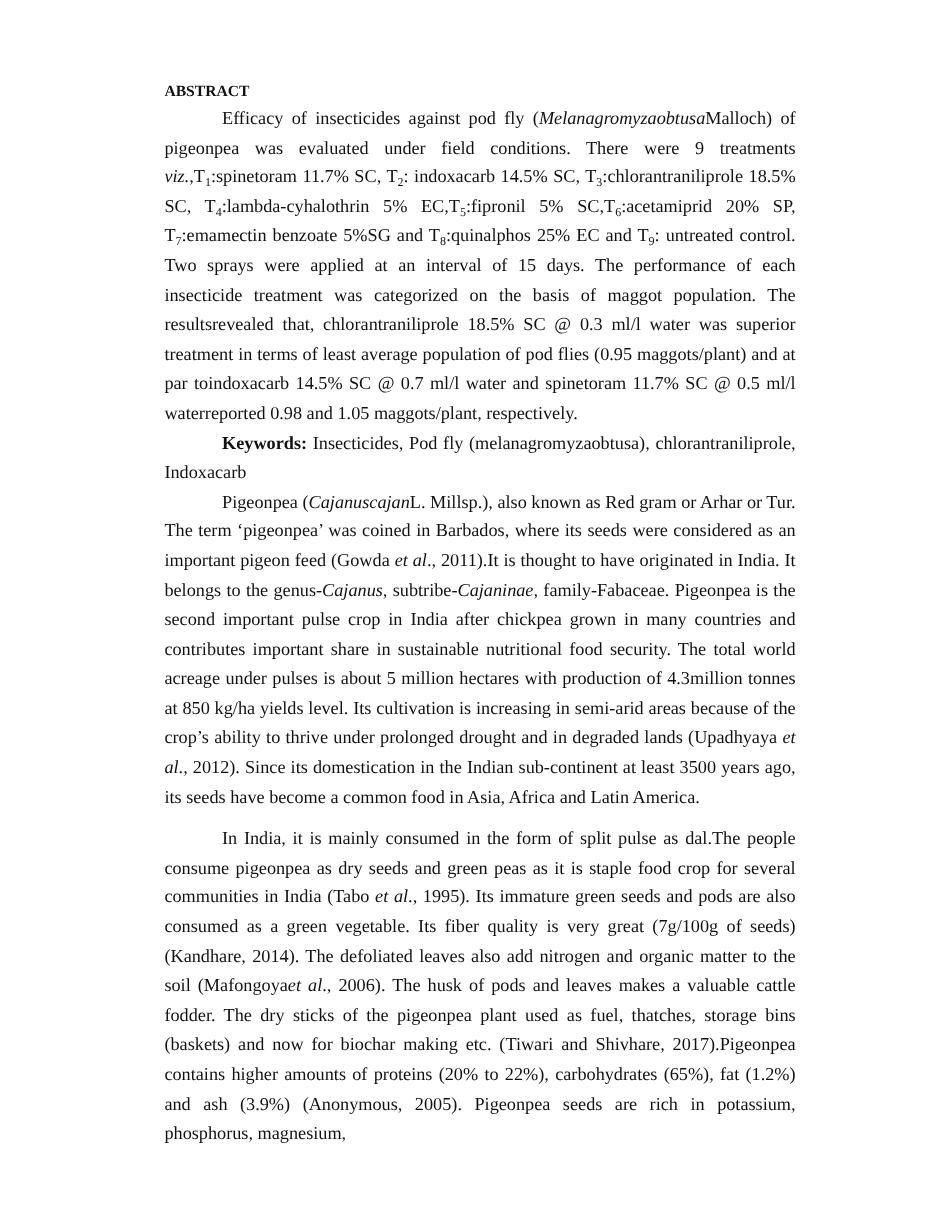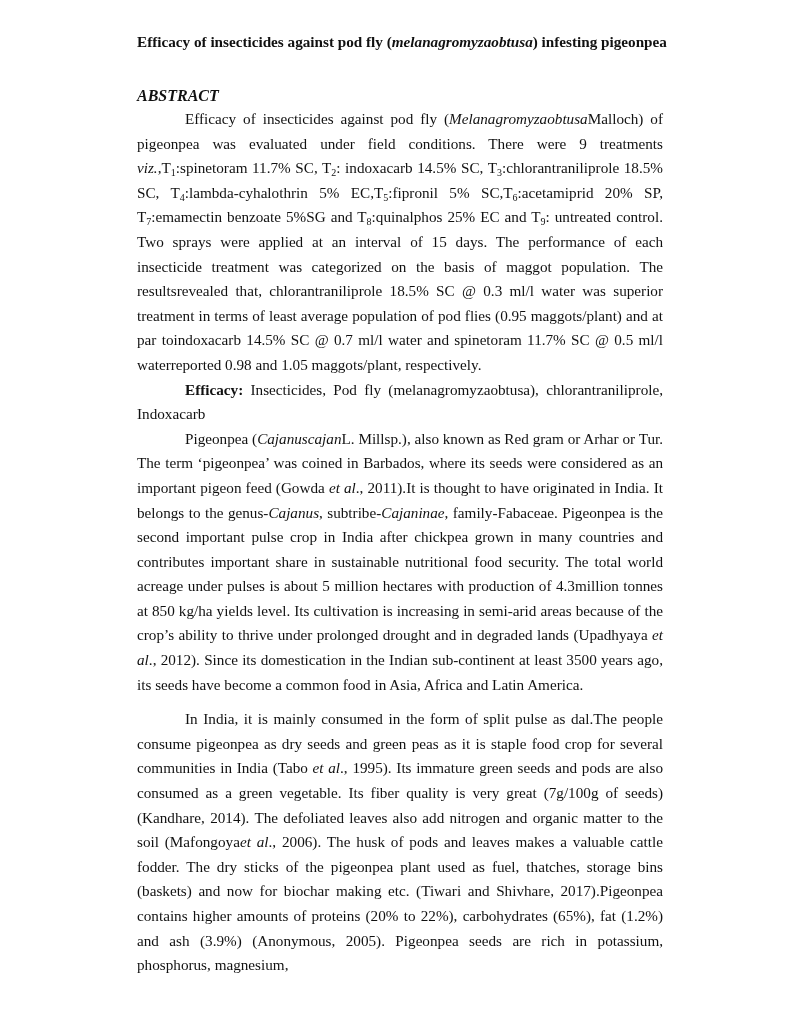"Efficacy of insecticides against pod fly (melanagromyzaobtusa)" h1.title { html: <h1><span>Efficacy of insecticides against pod fly (</span><i>melanagromyzaobtusa</i><span>) infesting pigeonpea</span></h1> -> none }
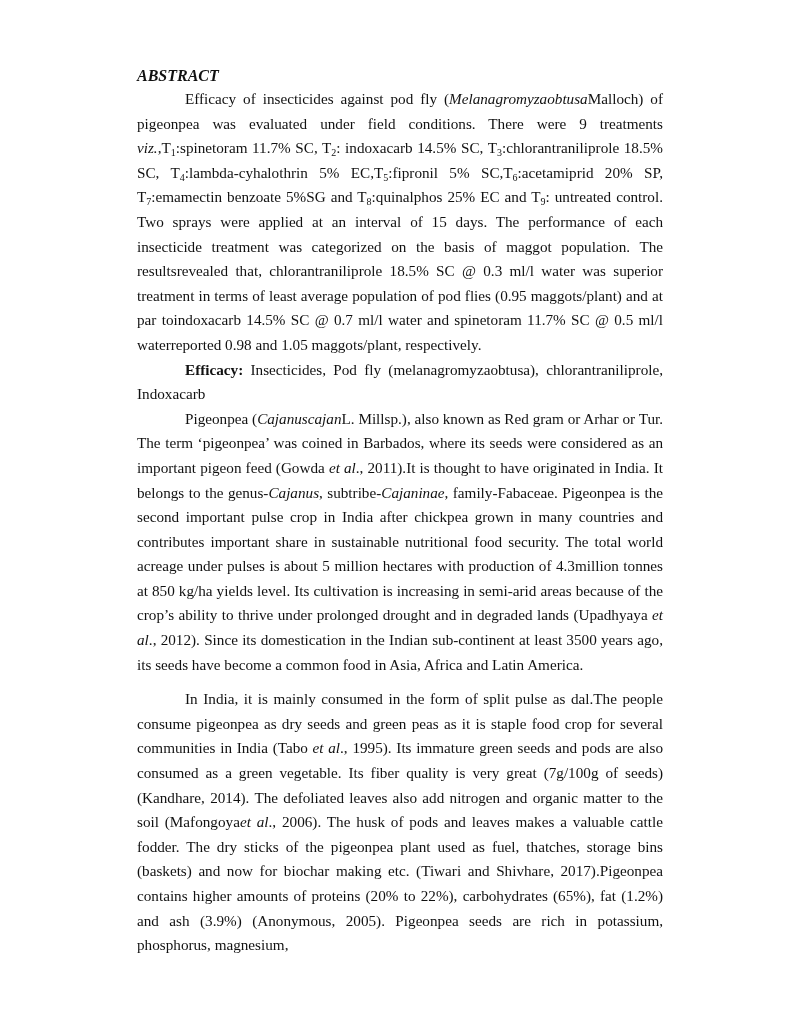"ABSTRACT" .h { font-size: 16px -> 13px; font-style: italic -> none }
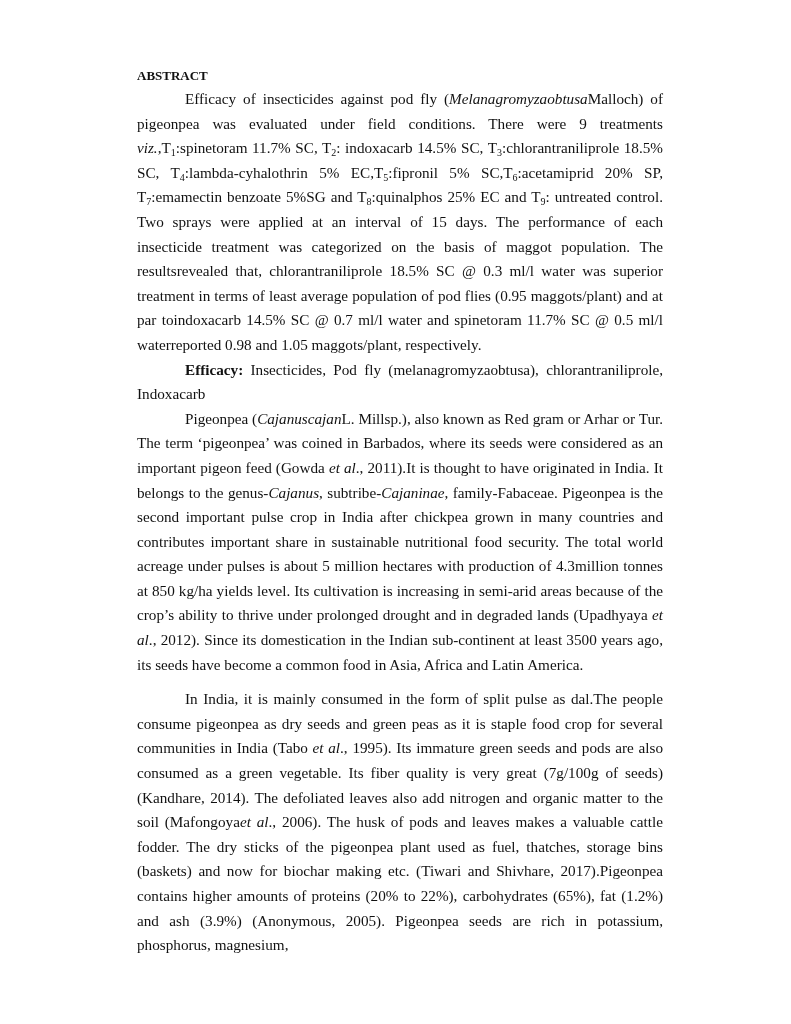"Efficacy:" span.kw-label { text: Efficacy -> Keywords }
